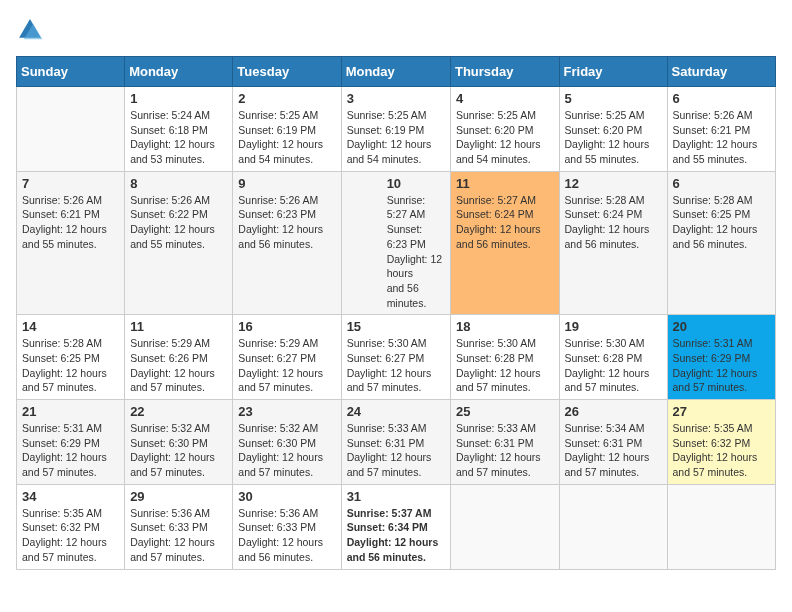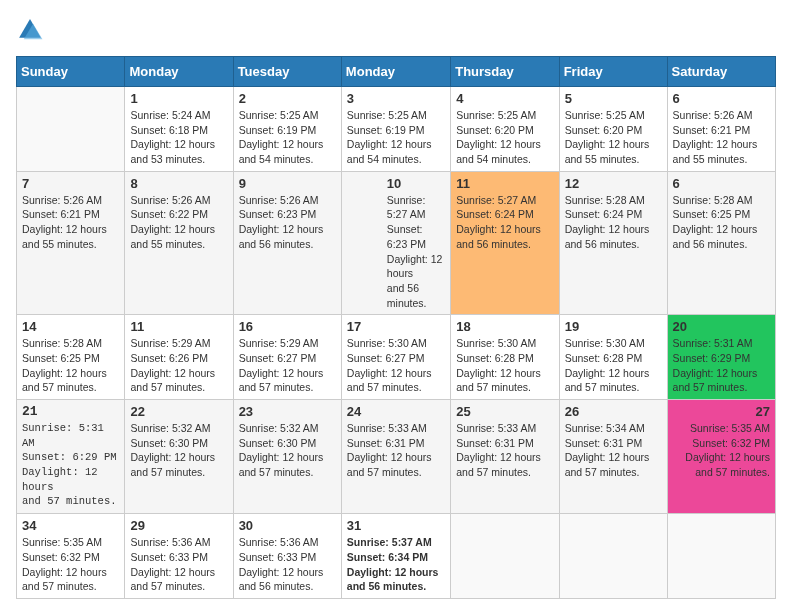"17" span.day-number { text: 17 -> 15 }
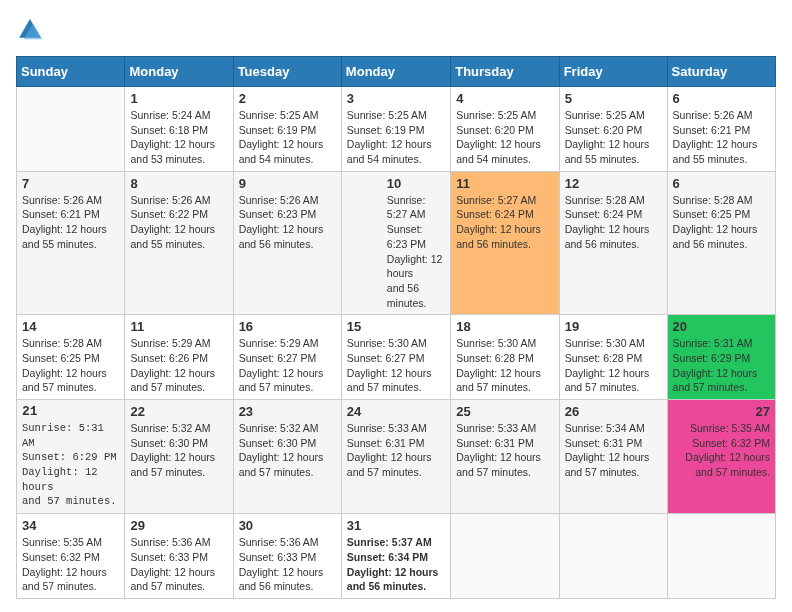"20" td { background-color: #22c55e -> #0ea5e9 }
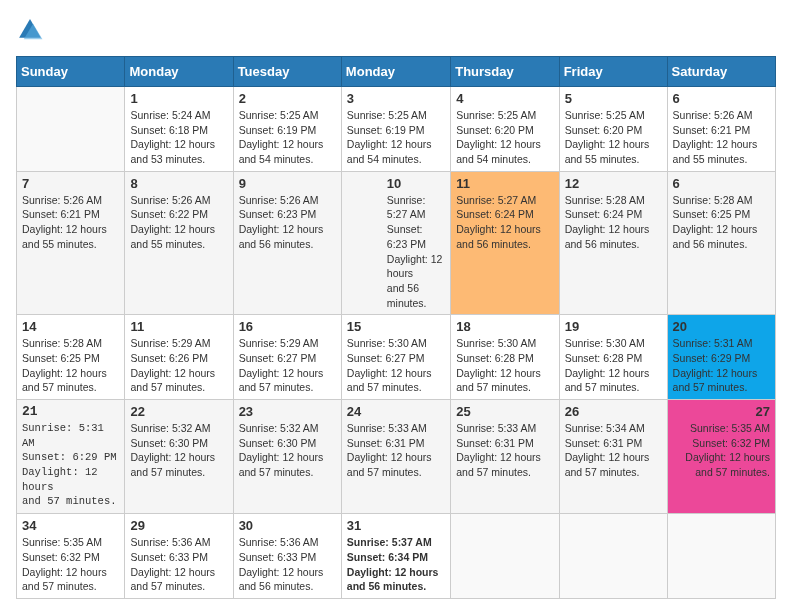"21" td { font-family: Liberation Mono, monospace -> none }
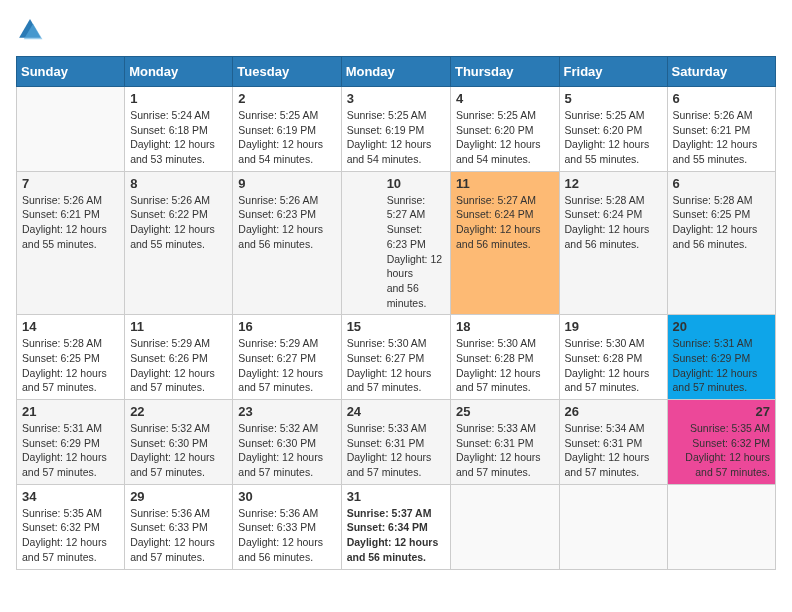"27" td { background-color: #ec4899 -> #fef9c3; text-align: right -> none }
